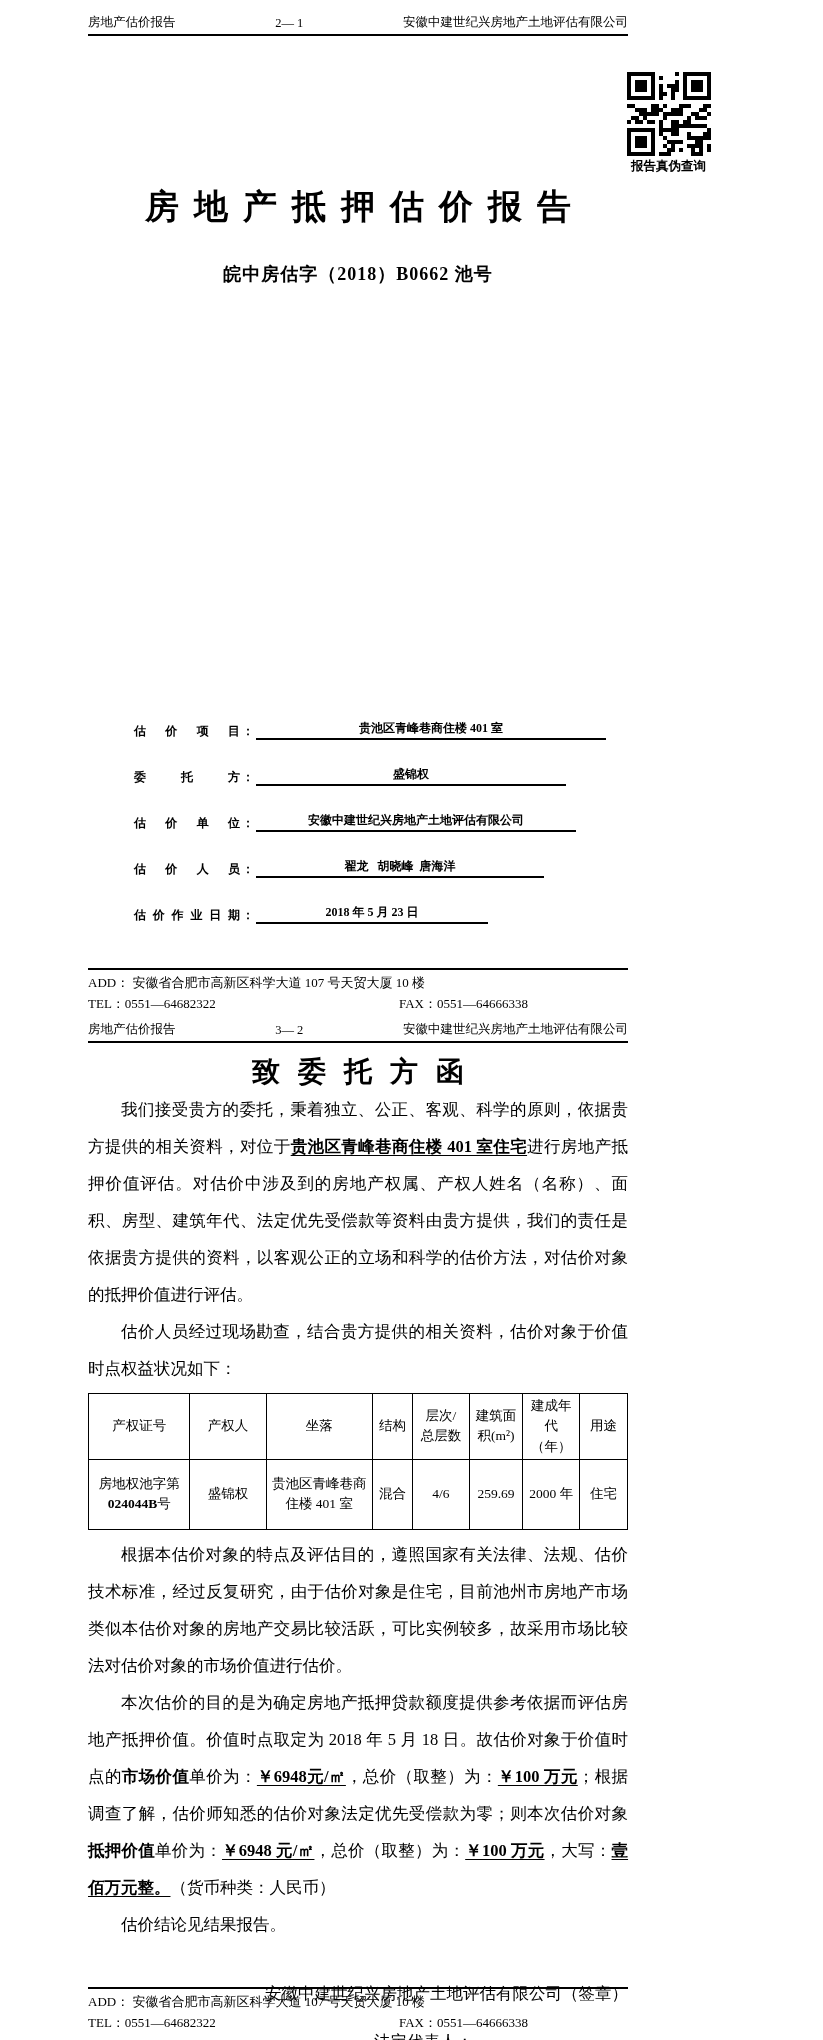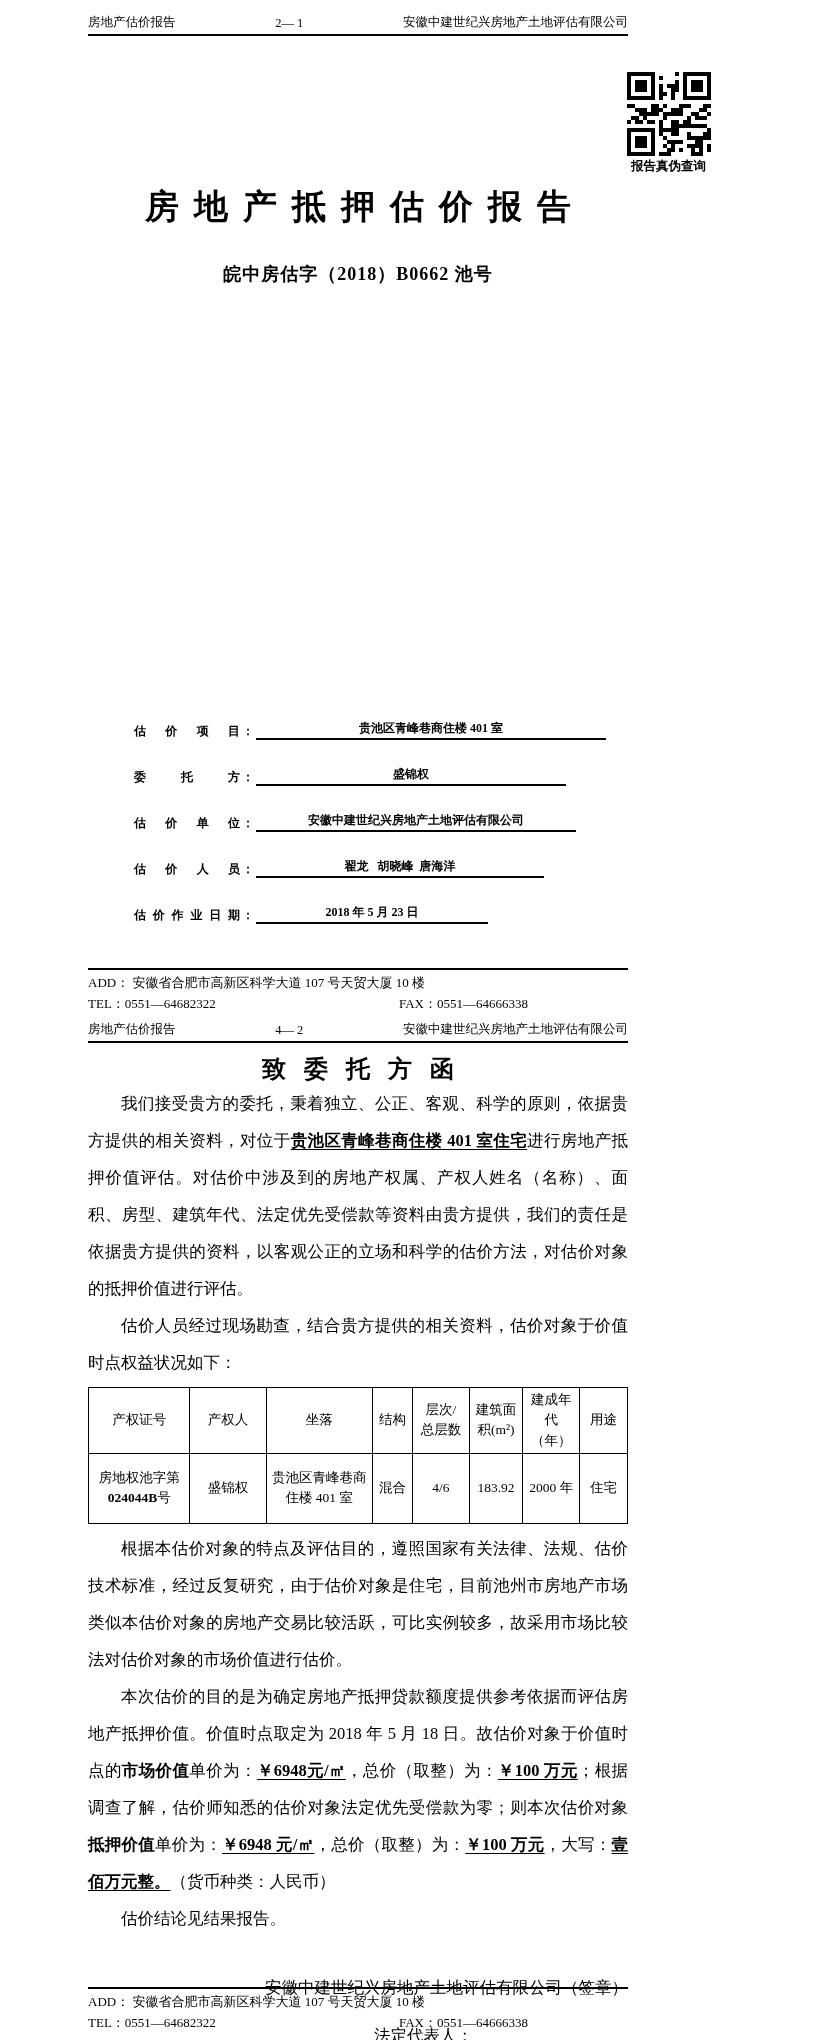"4— 2" span.c { text: 4 -> 3 }
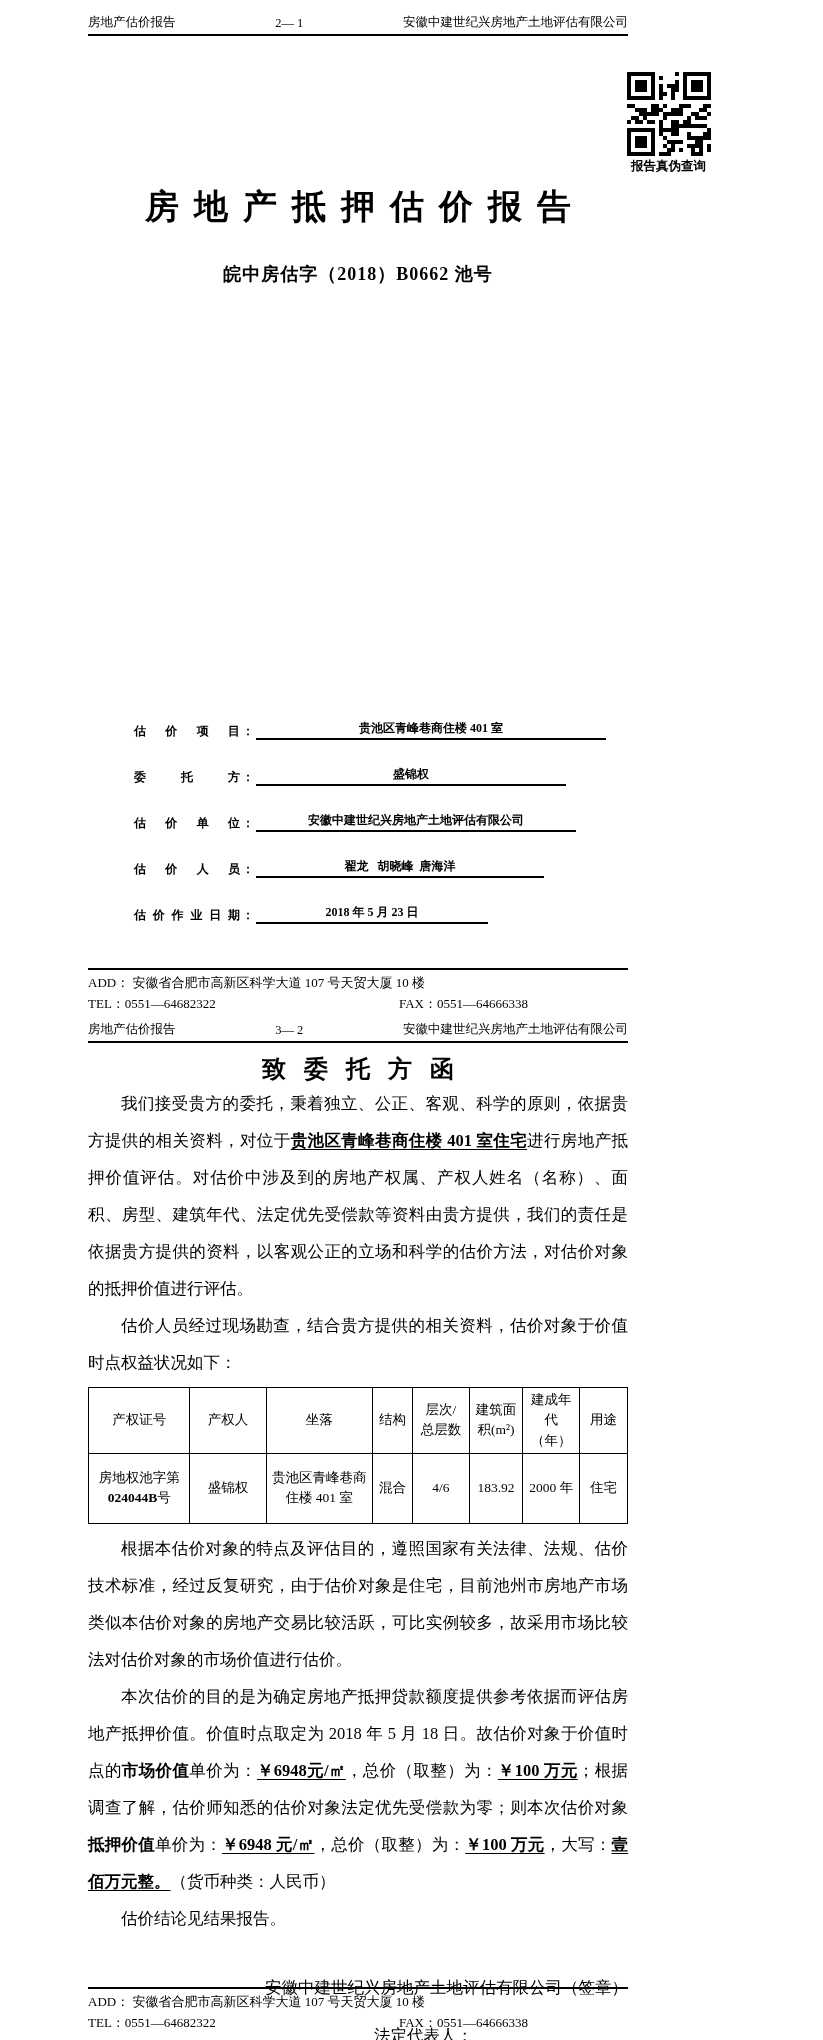"致委托方函" .letter-title { font-size: 24px -> 28px }
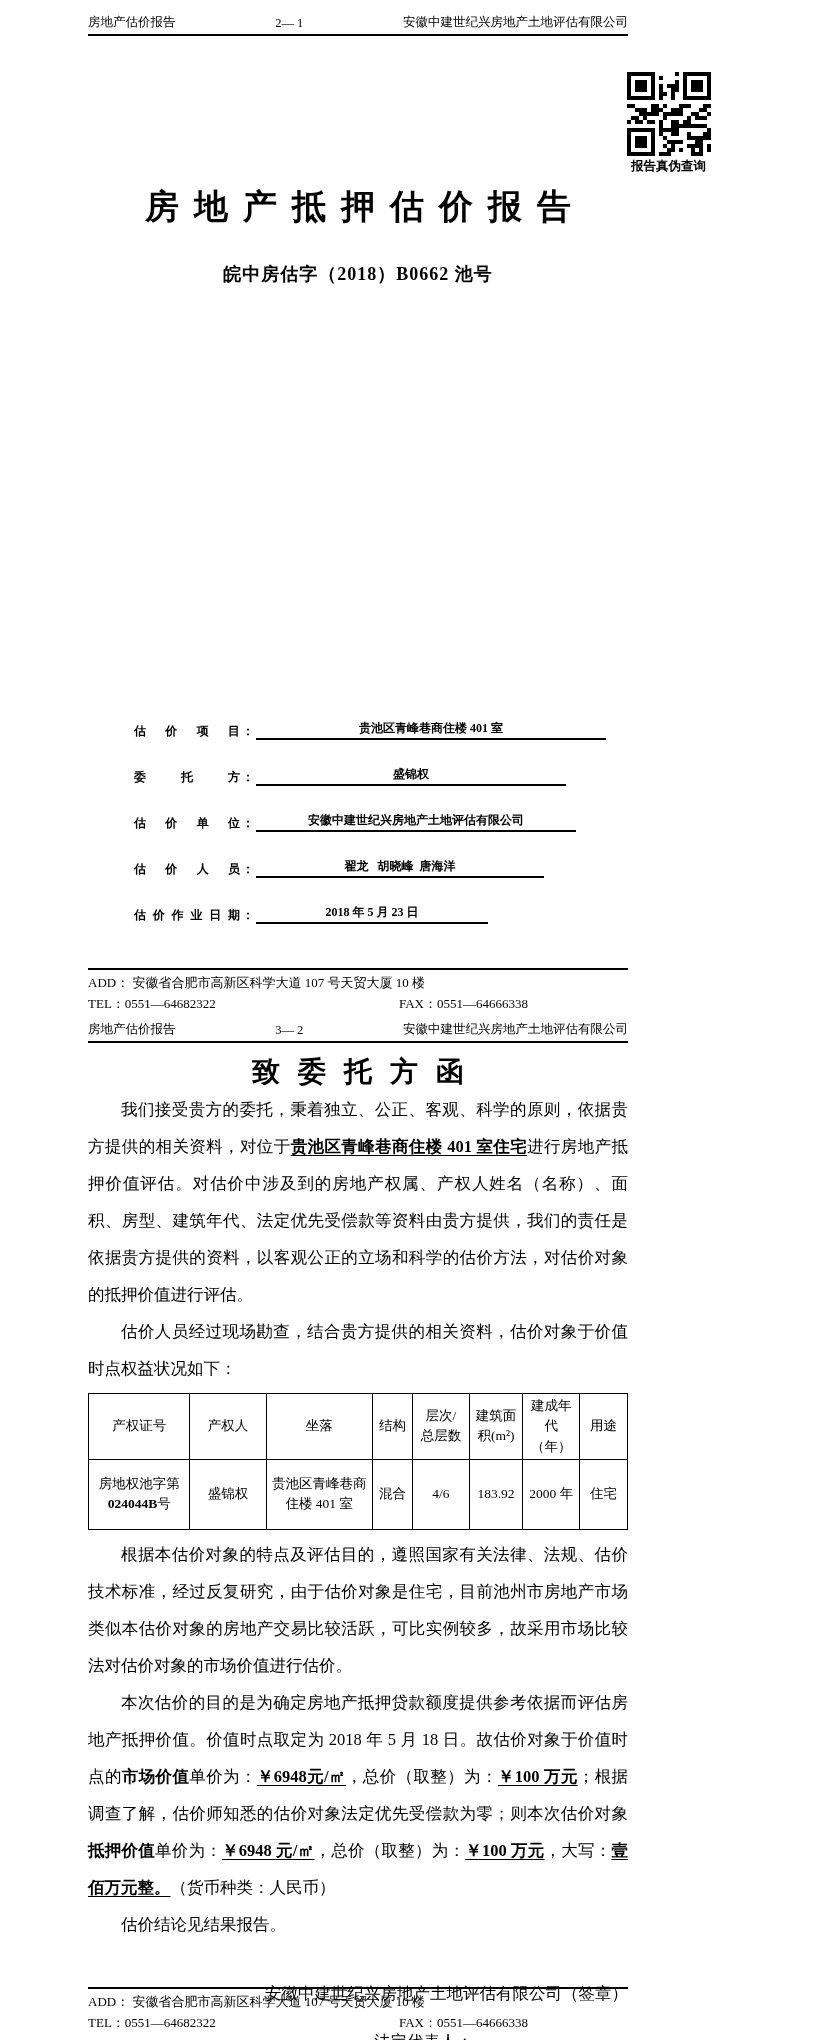"183.92" td { text: 183.92 -> 259.69 }
